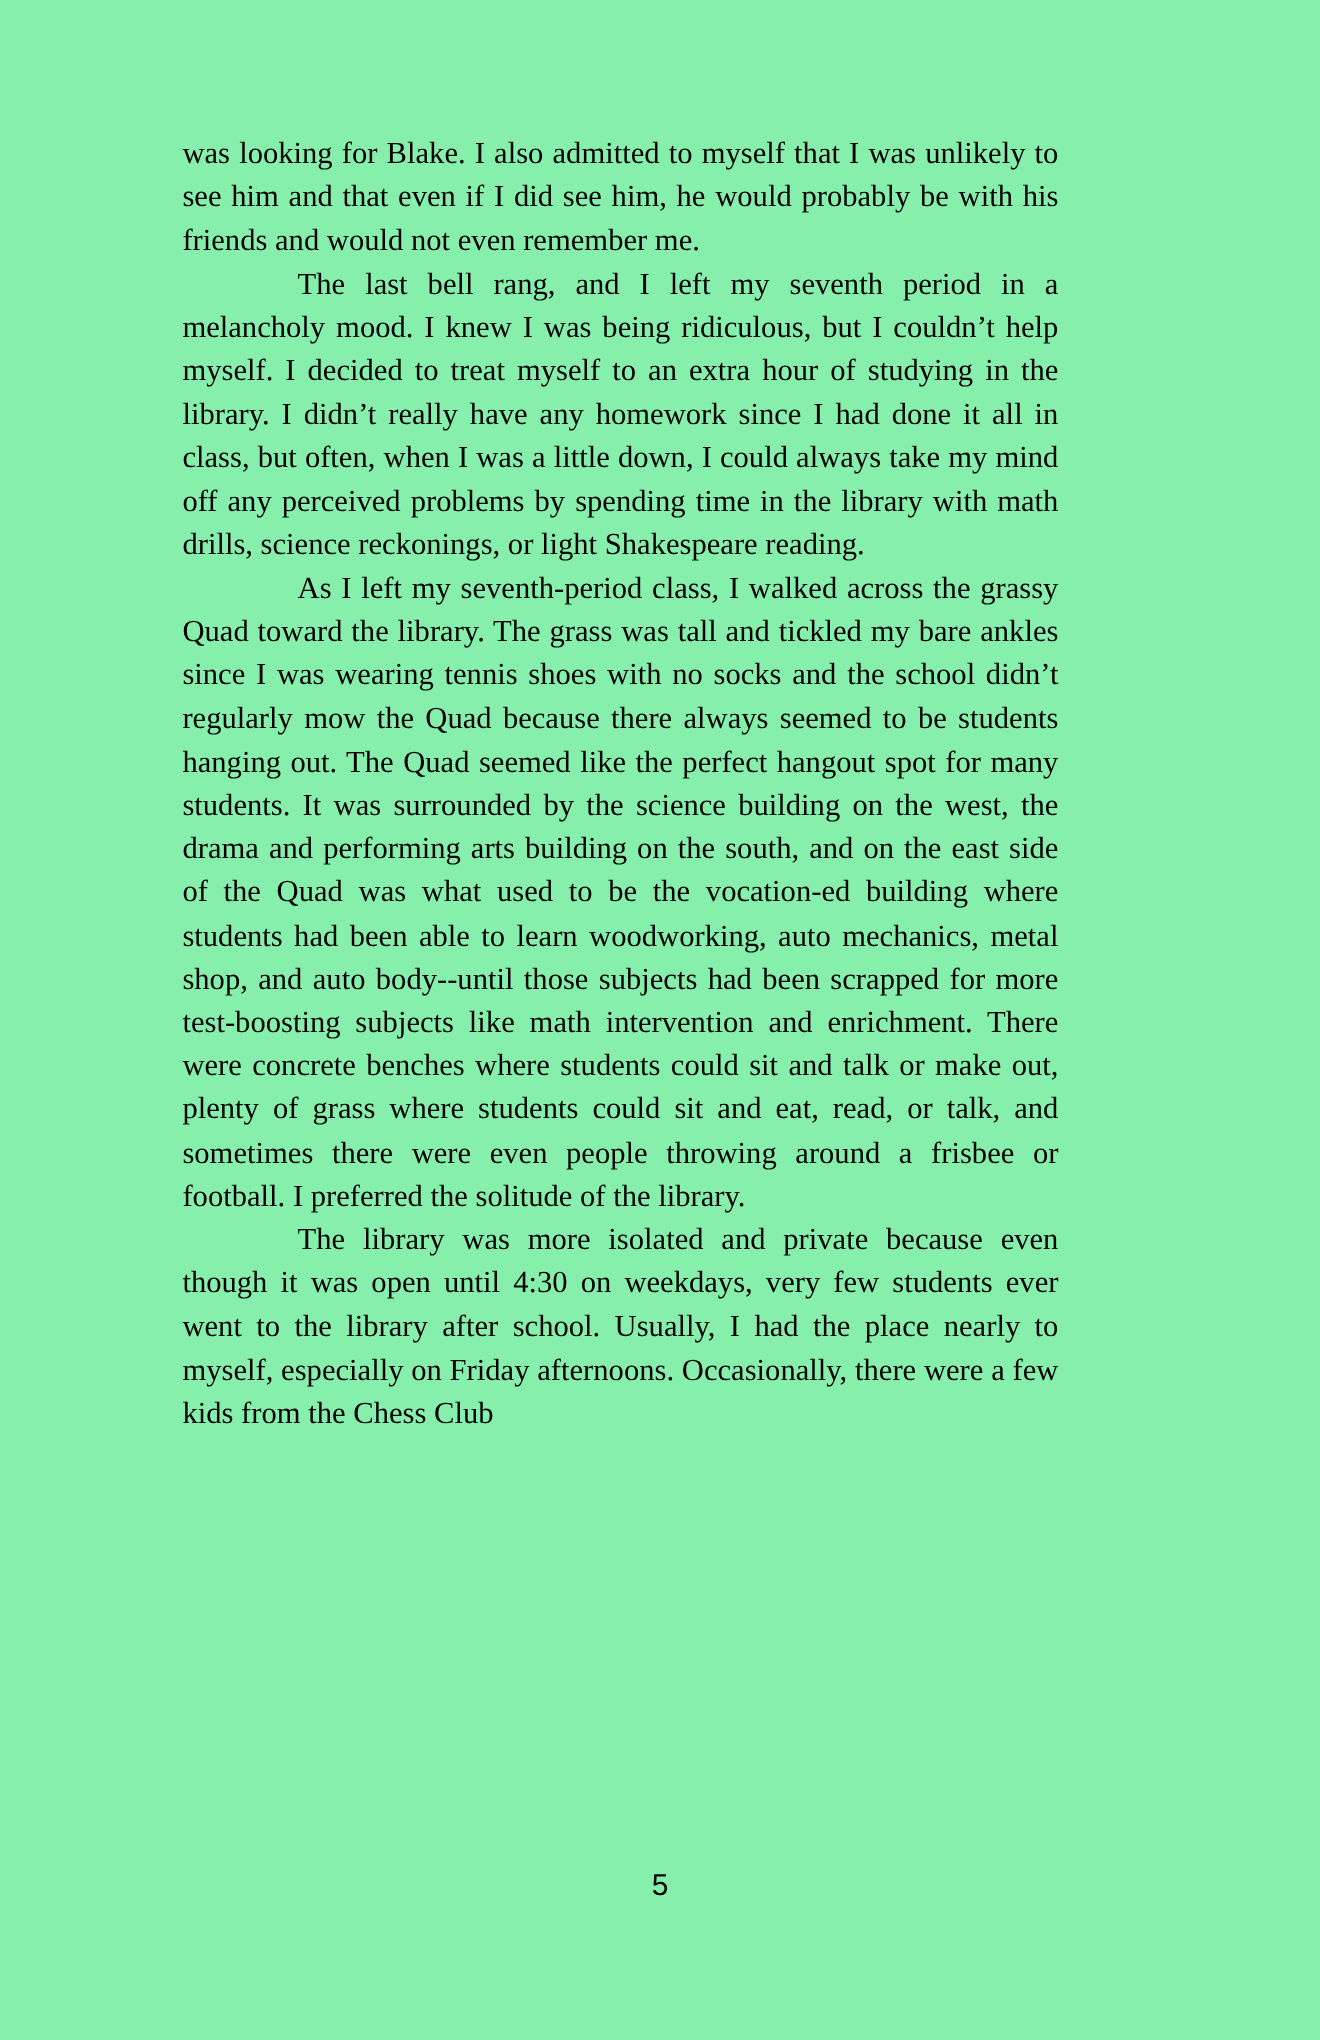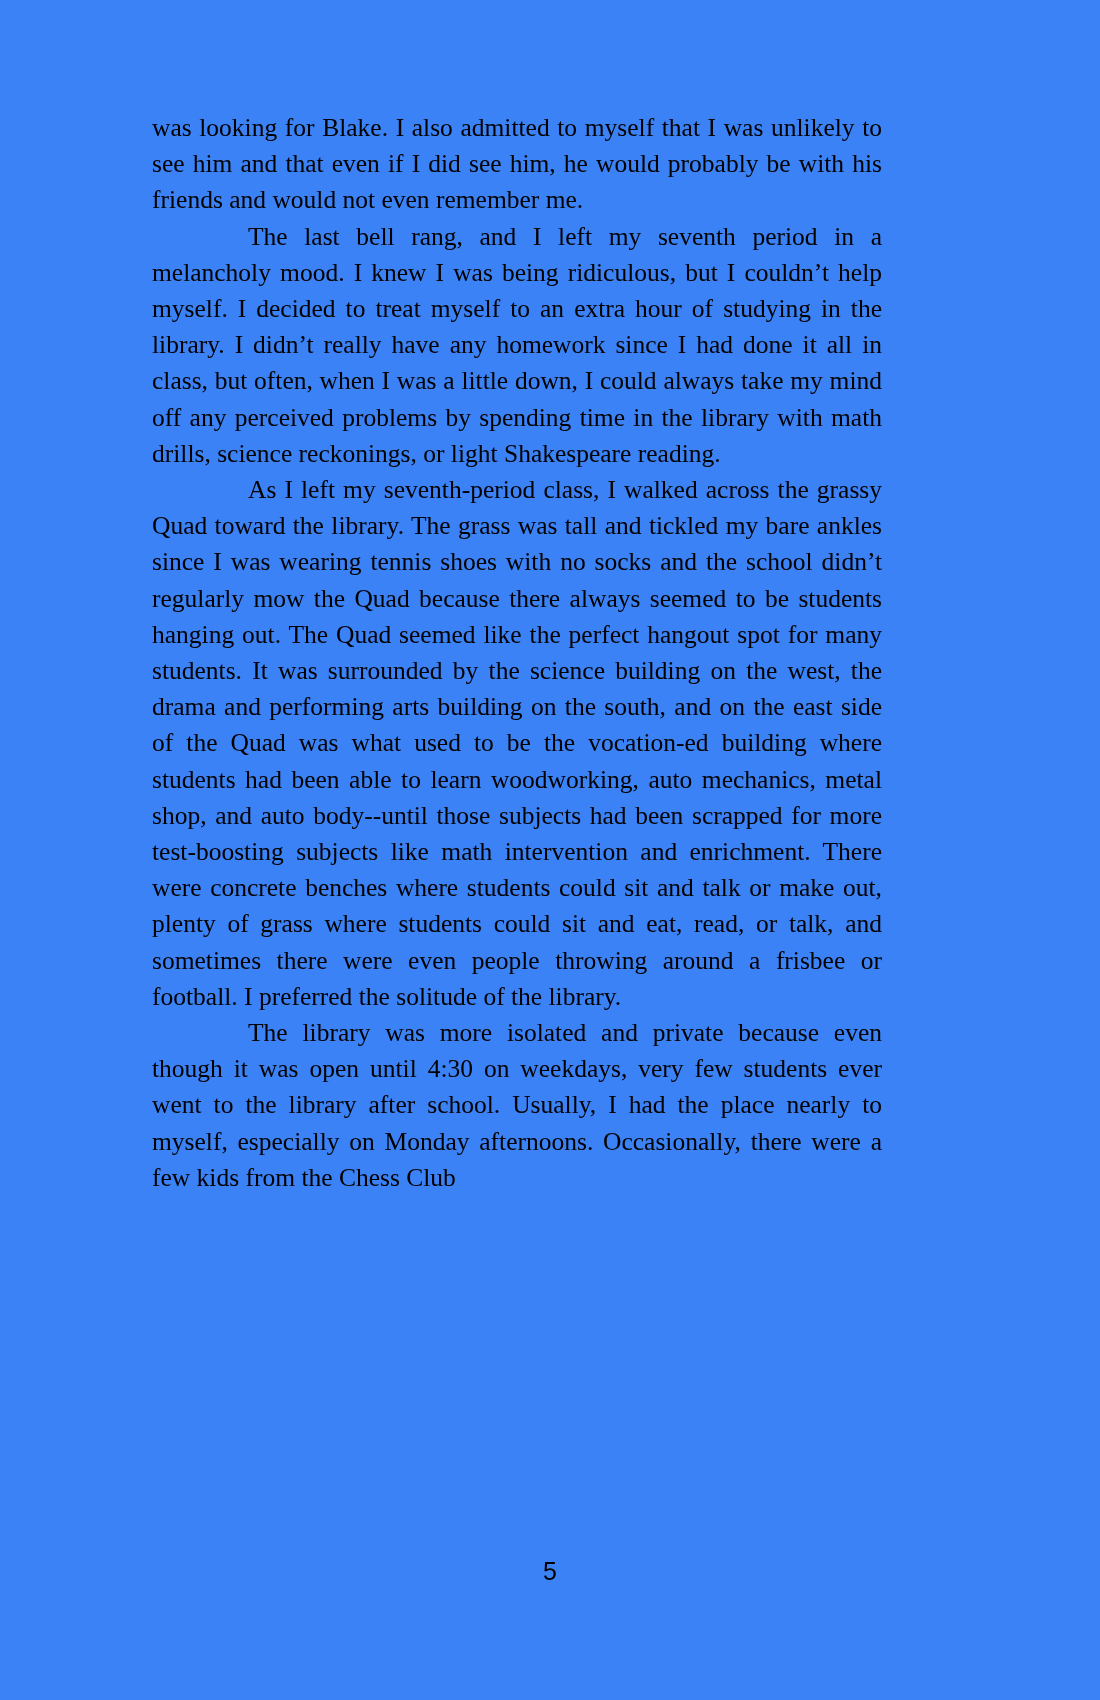"was looking for Blake. I" .page { background: #3b82f6 -> #86efac }
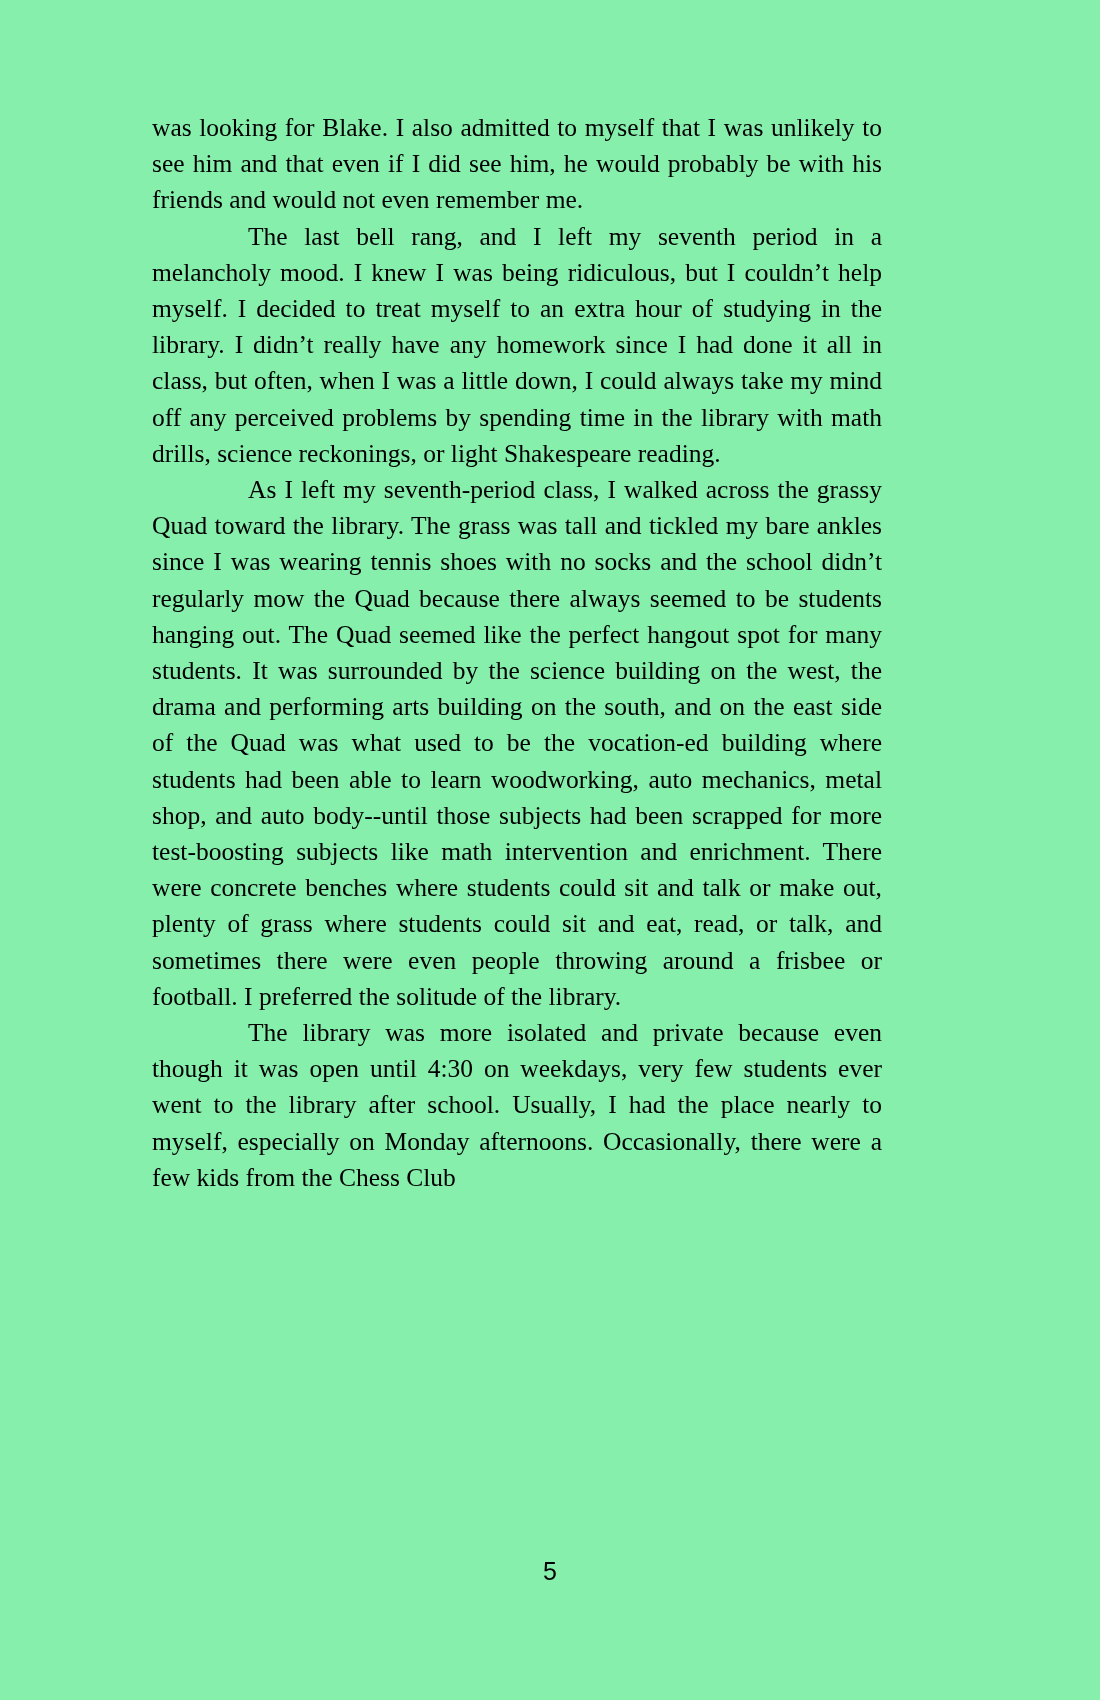"The library was more isolated" p.para { text: Monday -> Friday }
